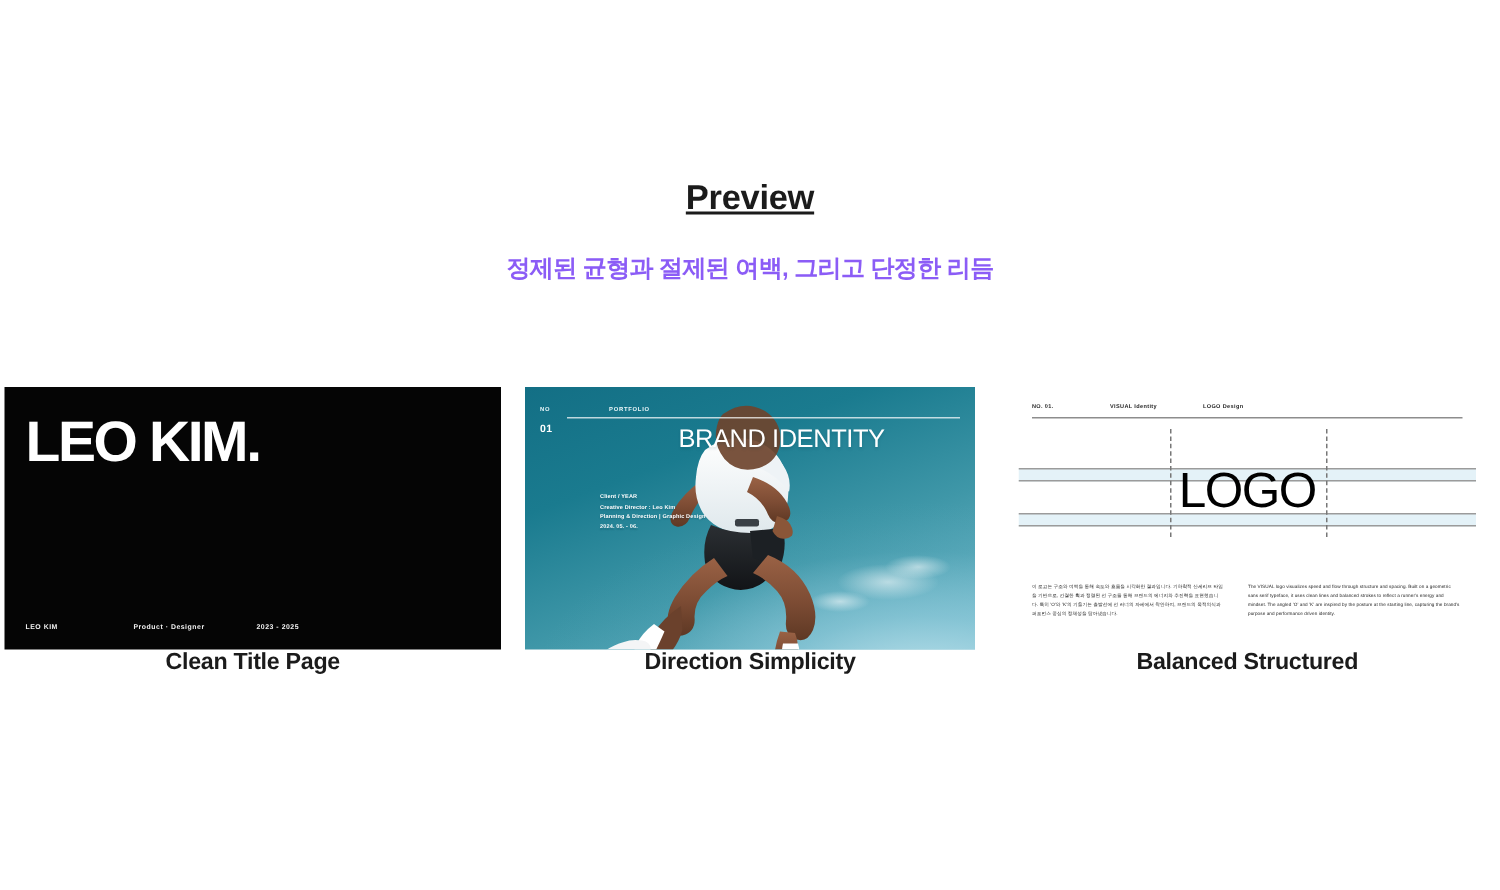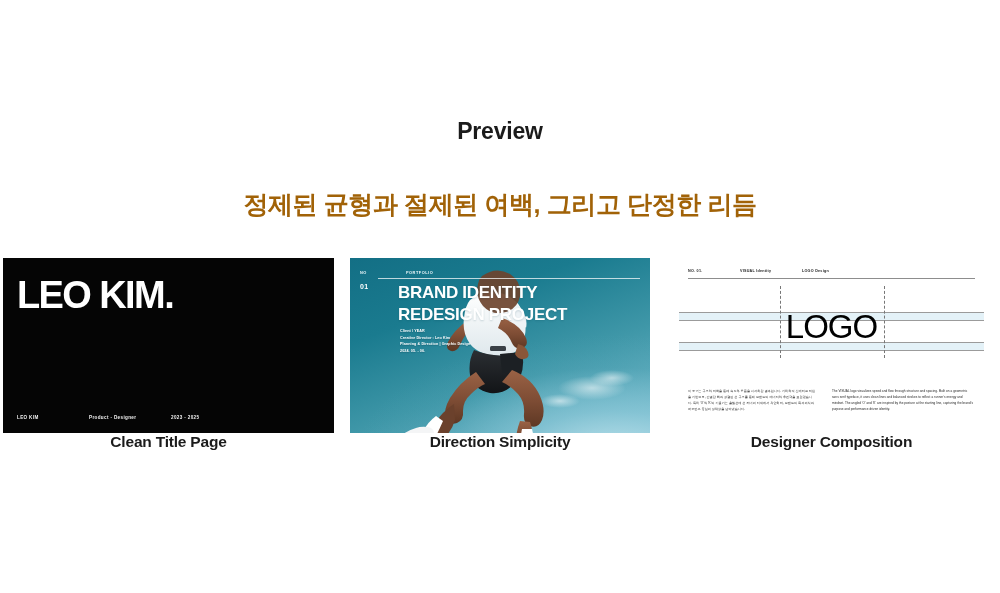"Preview" .title { text-decoration: none -> underline }
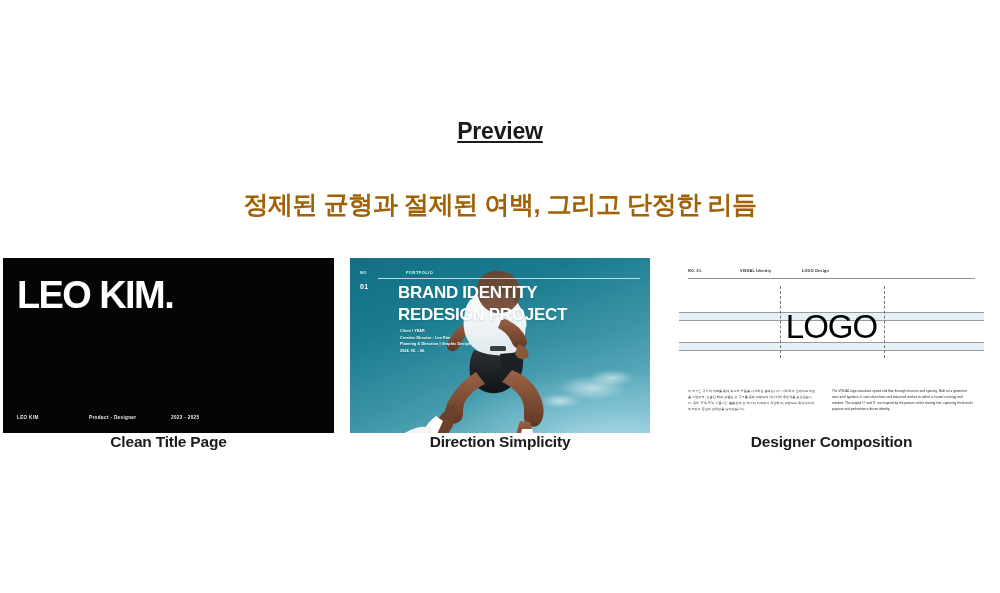"정제된 균형과 절제된 여백, 그리고" .subtitle { color: #a16207 -> #8b5cf6; font-size: 25px -> 16px; margin-top: 42px -> 24px }
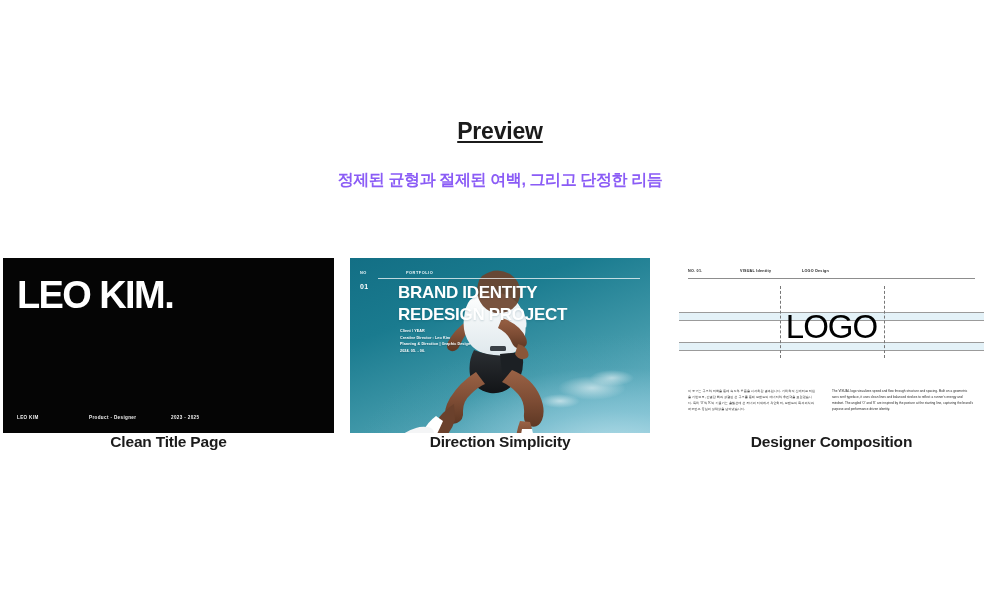"BRAND IDENTITY" .s2 .head { font-weight: 700 -> 400; text-align: none -> center }
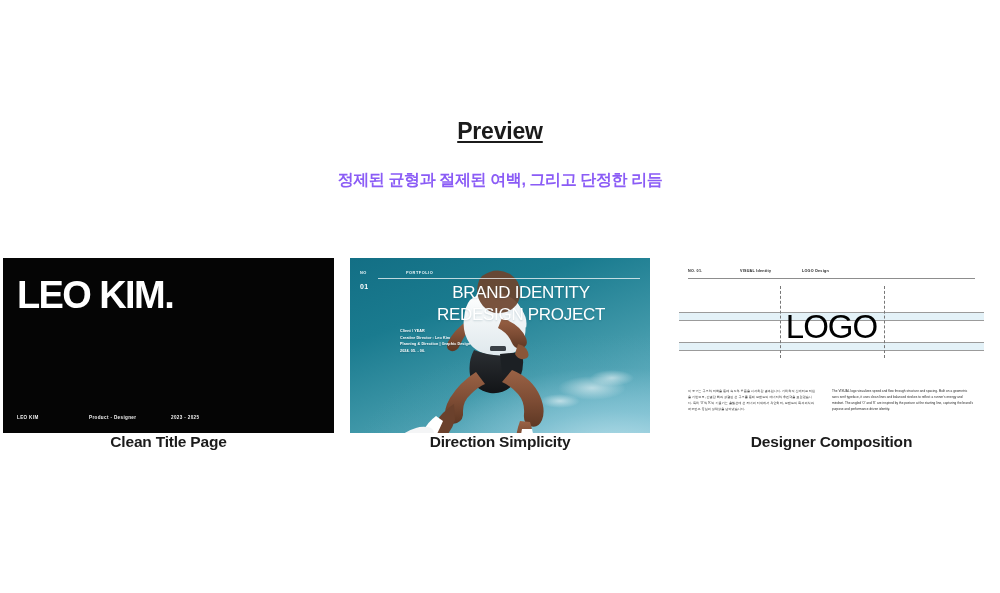"REDESIGN PROJECT" div { html: <div>REDESIGN PROJECT</div> -> none }
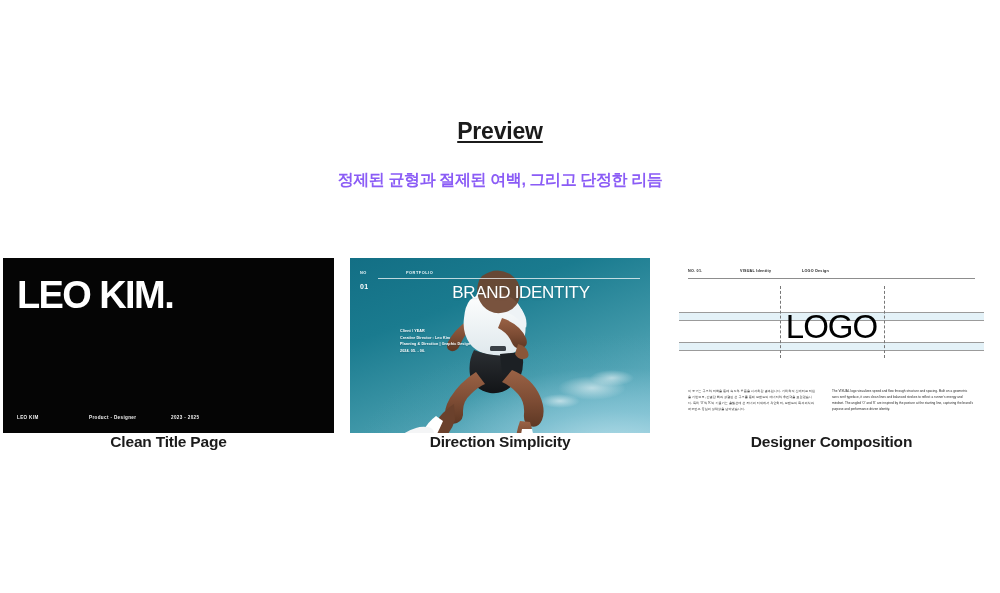"Designer Composition" div.caption { text: Designer Composition -> Balanced Structured }
